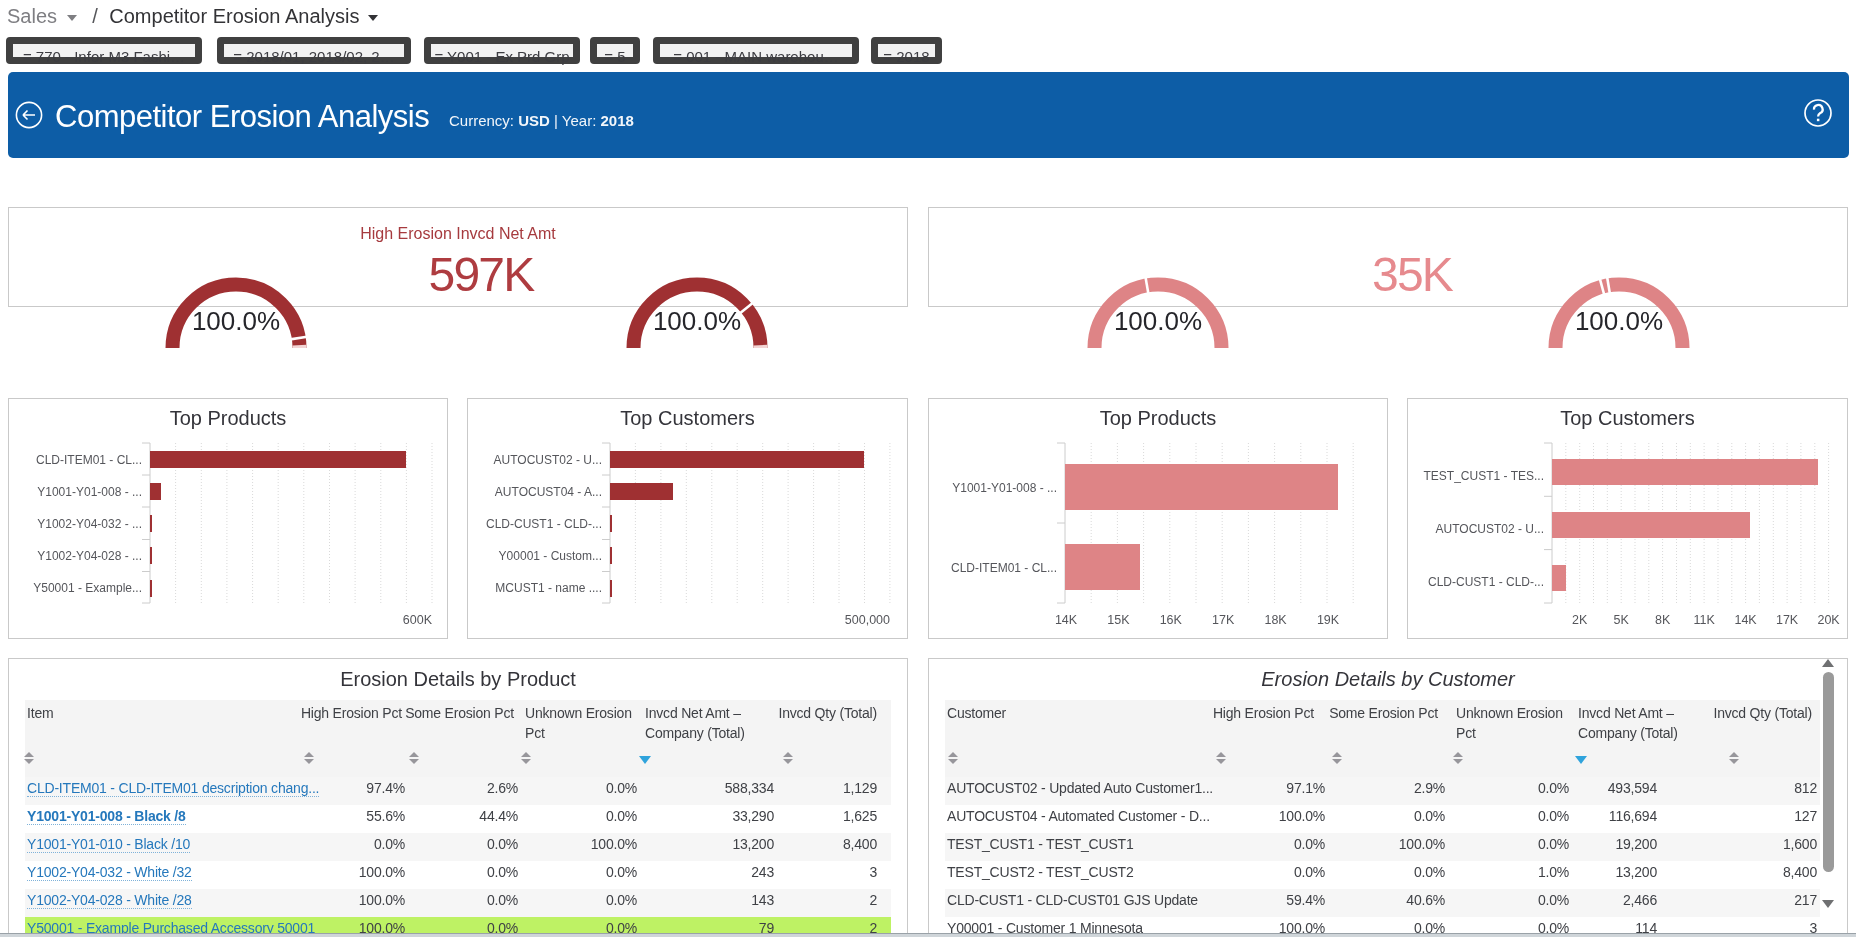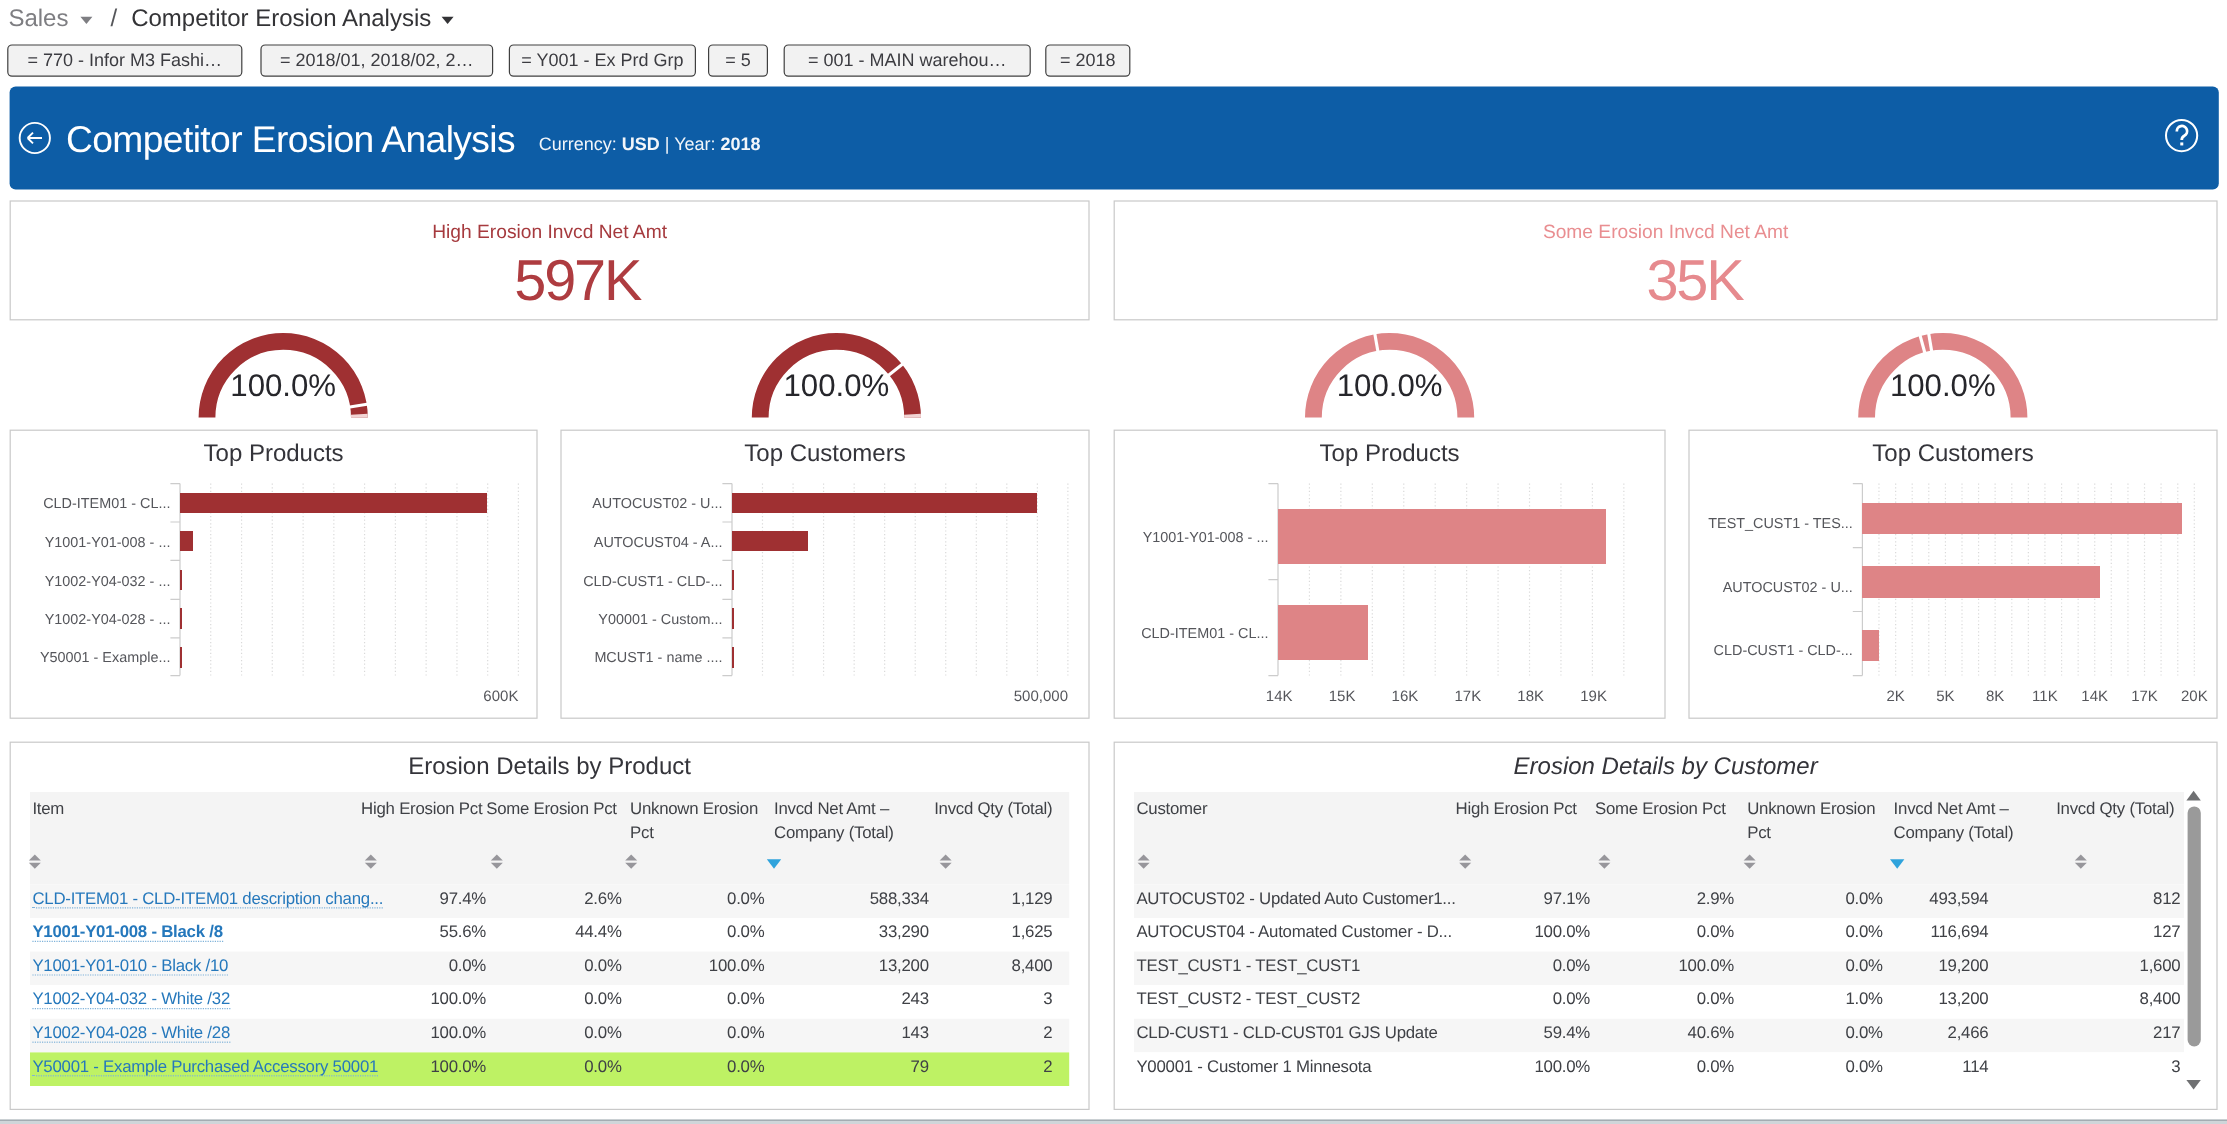"= 770 - Infor M3" .chip { border: 1px solid #404040 -> 7px solid #404040 }
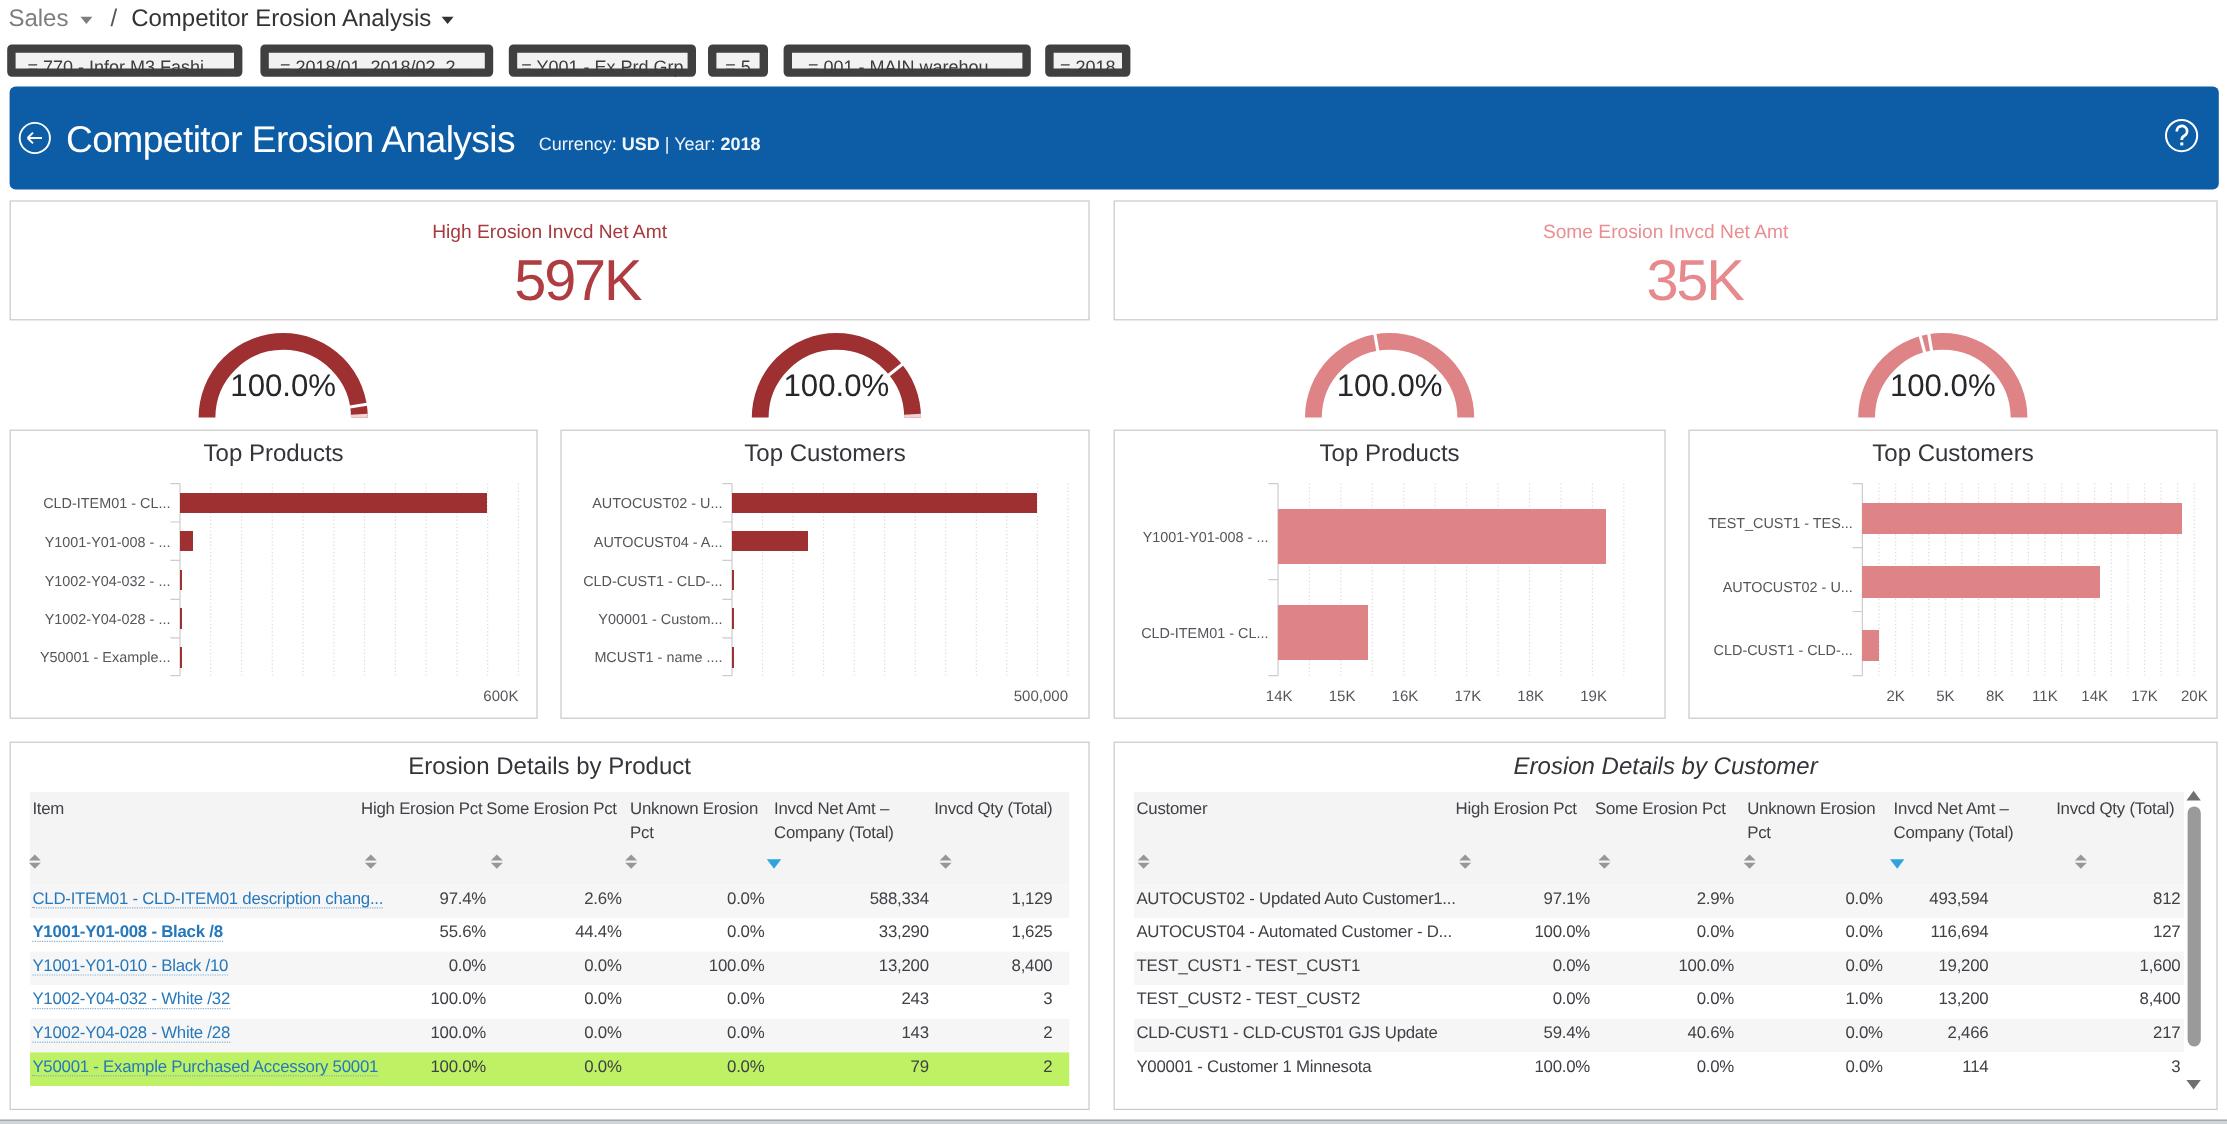"High Erosion Invcd Net Amt" .card { margin-top: none -> 40px }
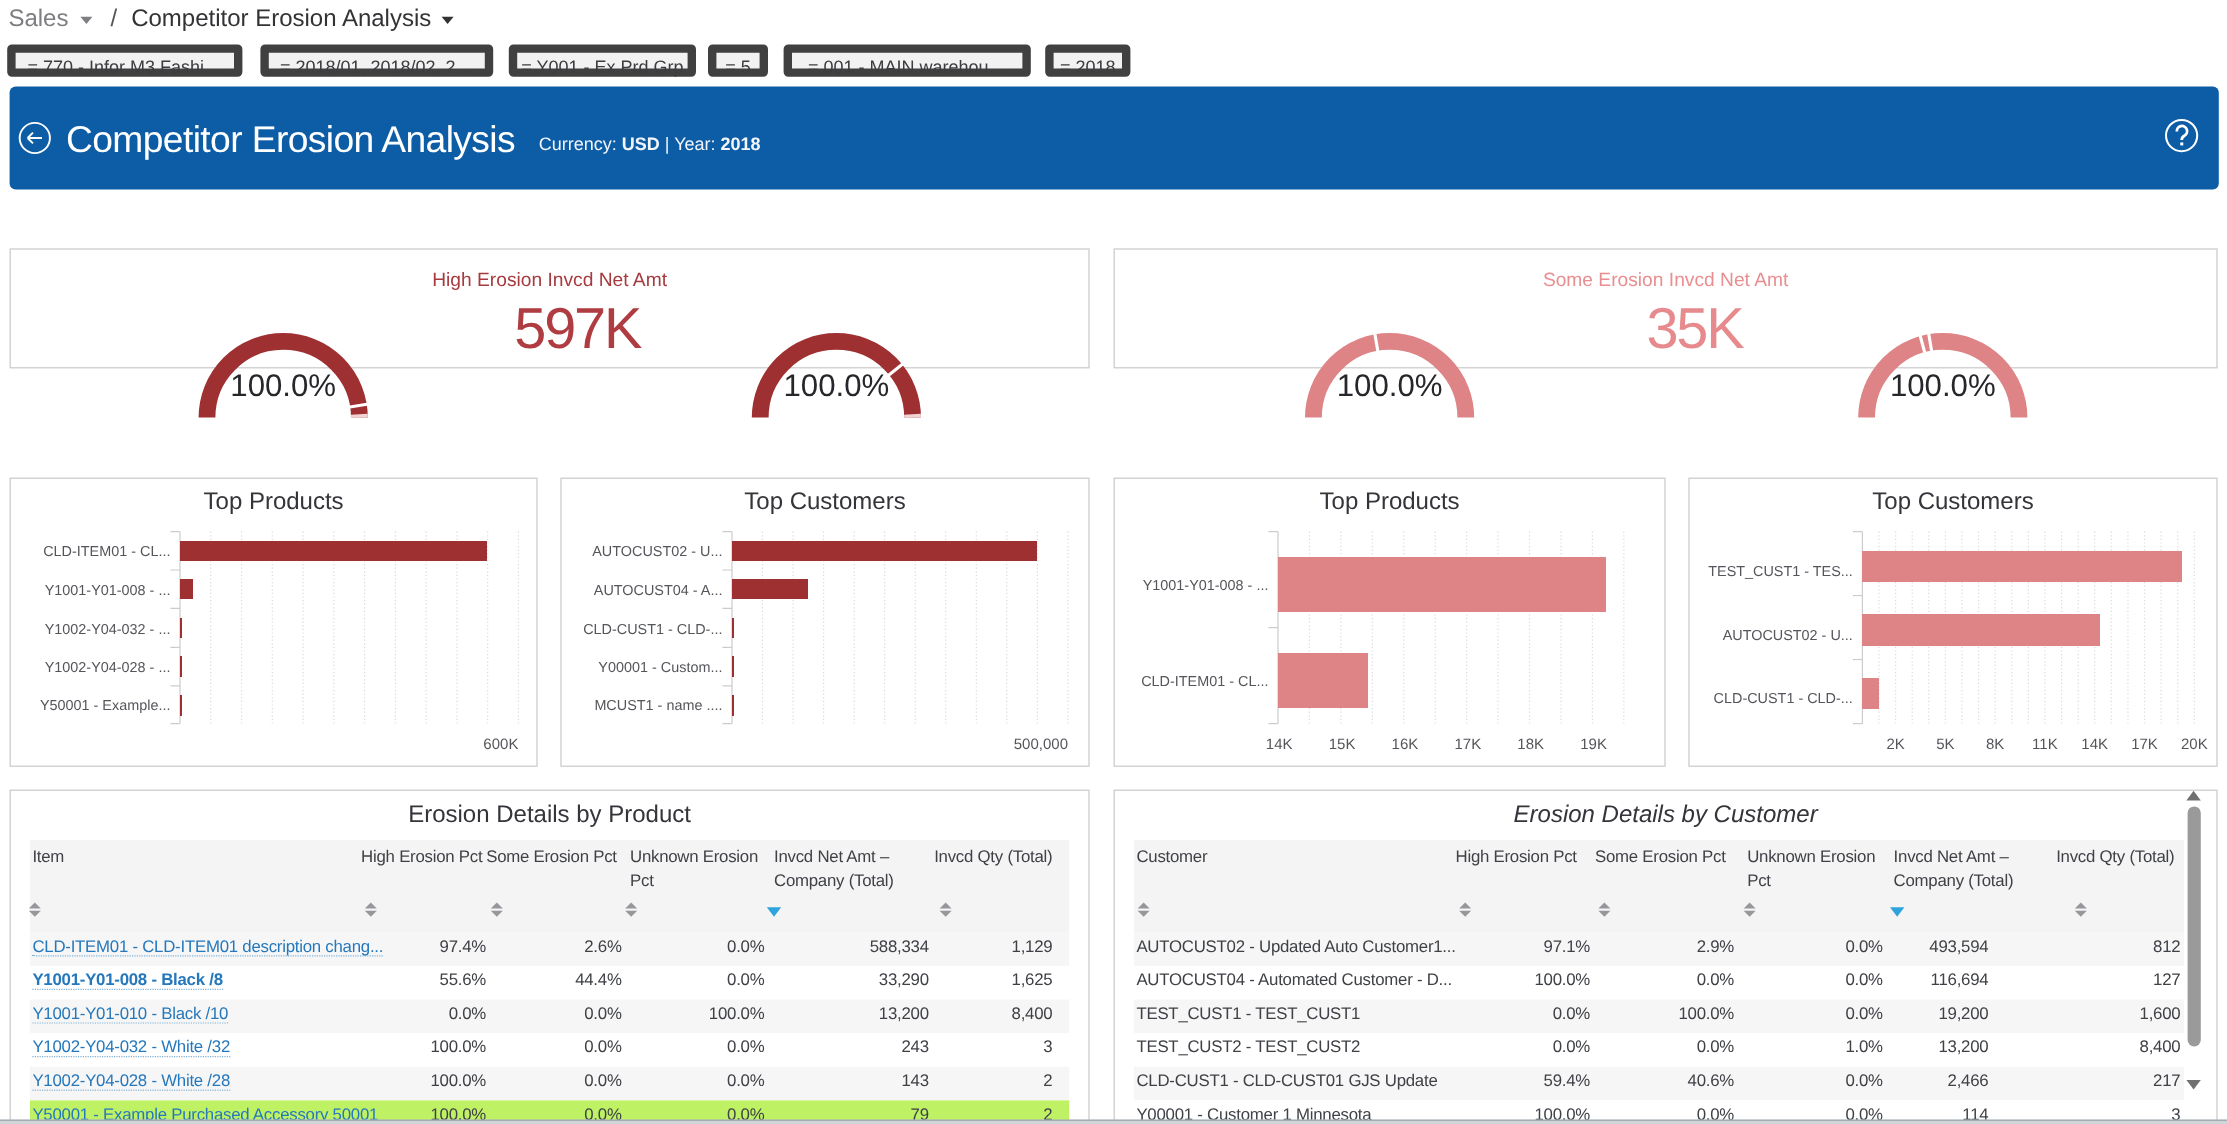"Some Erosion Invcd Net Amt" div.abs { html: <div>Some Erosion Invcd Net Amt</div> -> none }
